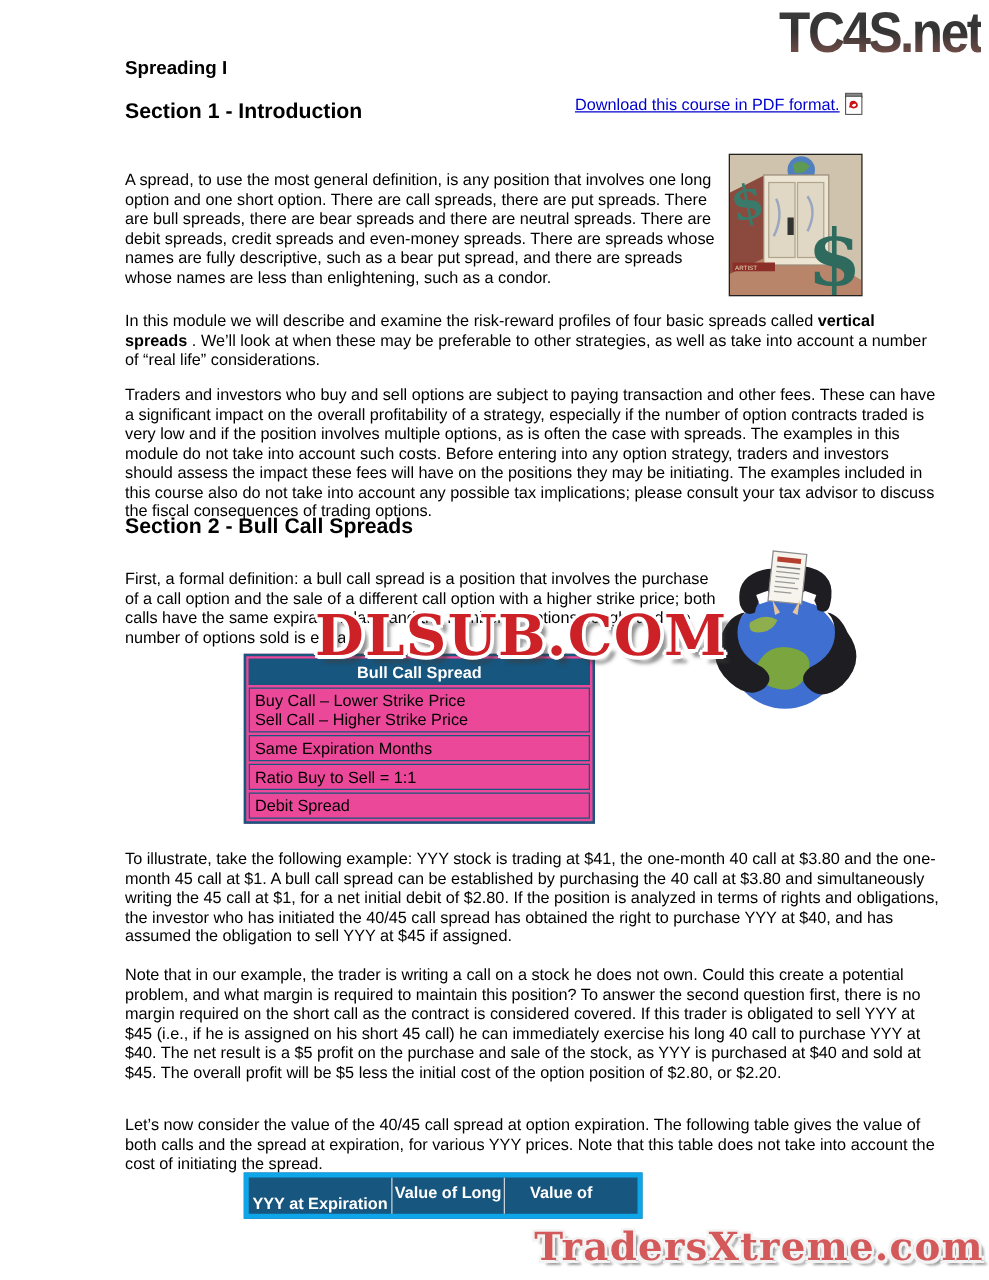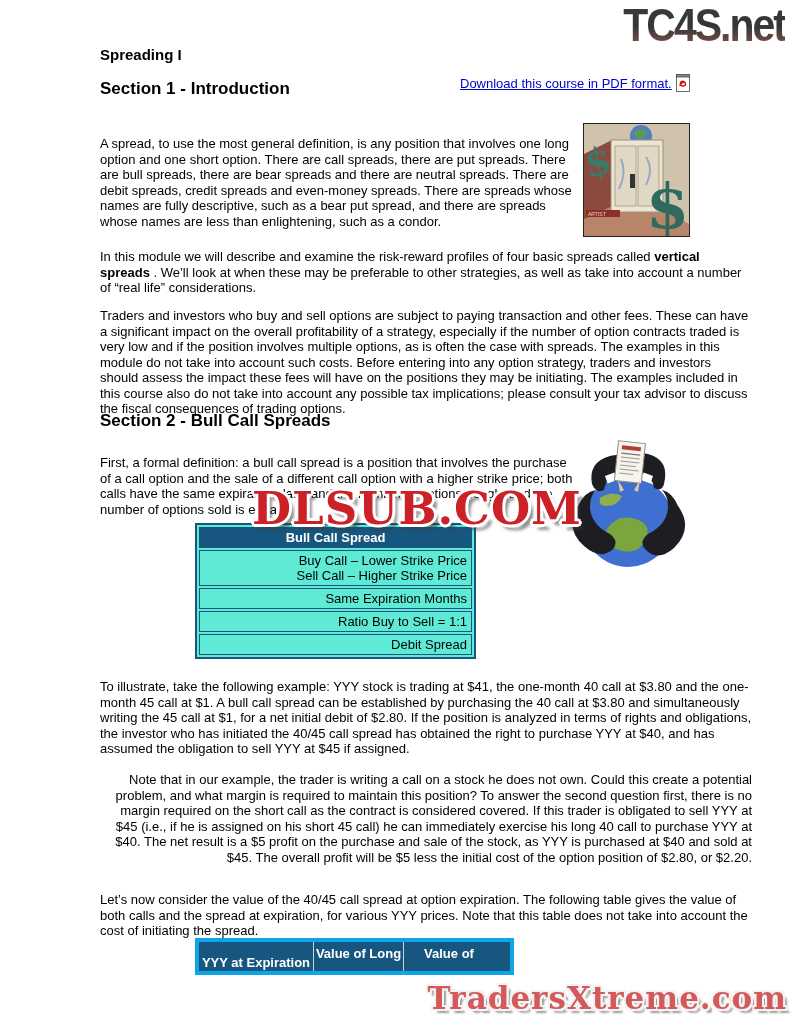"Bull Call Spread" .spread-table { background: #5eead4 -> #ec4899 }
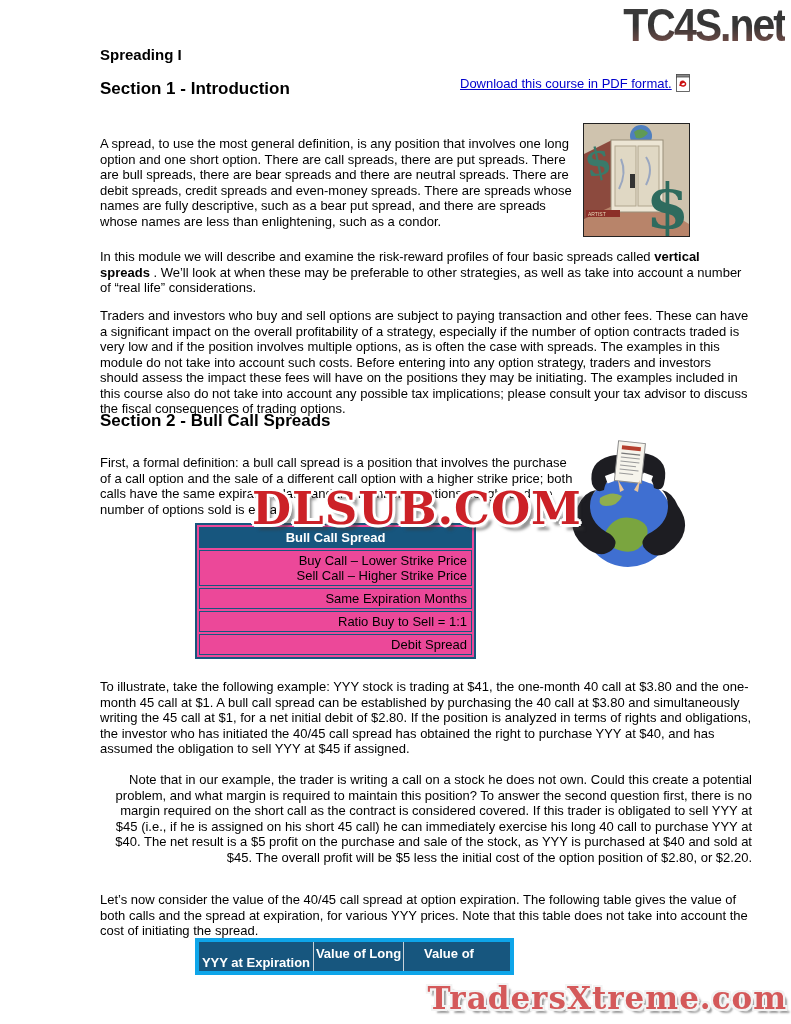"Buy Call – Lower Strike" .spread-table td { text-align: right -> left }
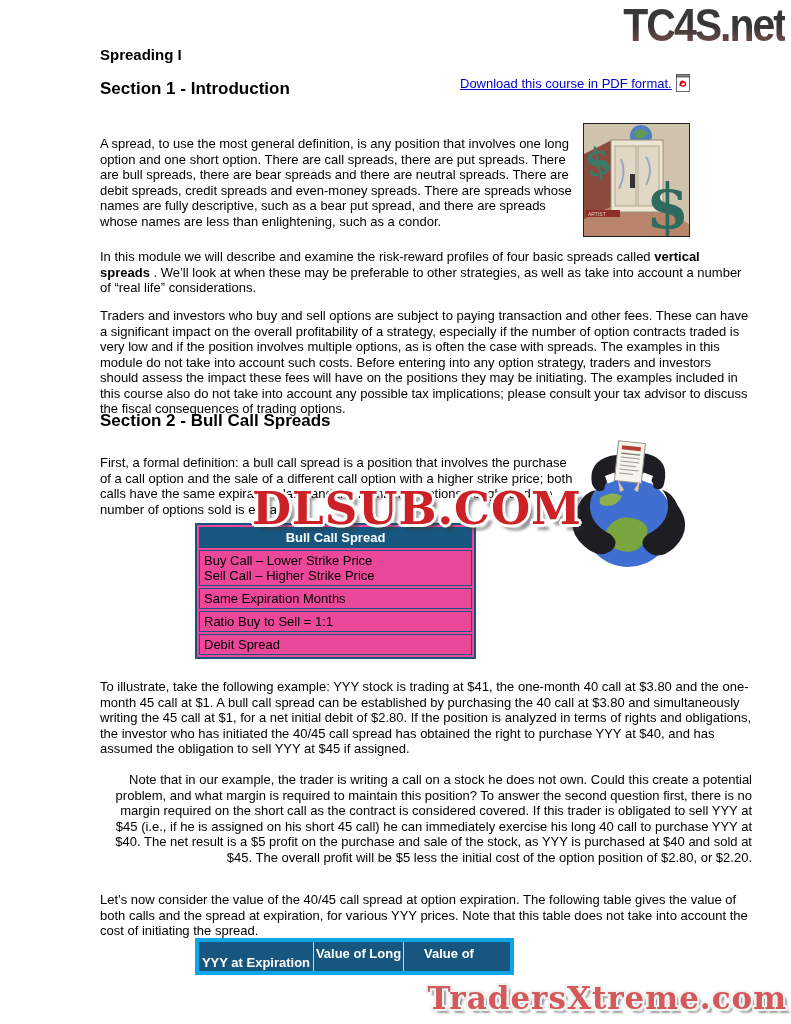"Note that in our example," .p6 { text-align: right -> none }
